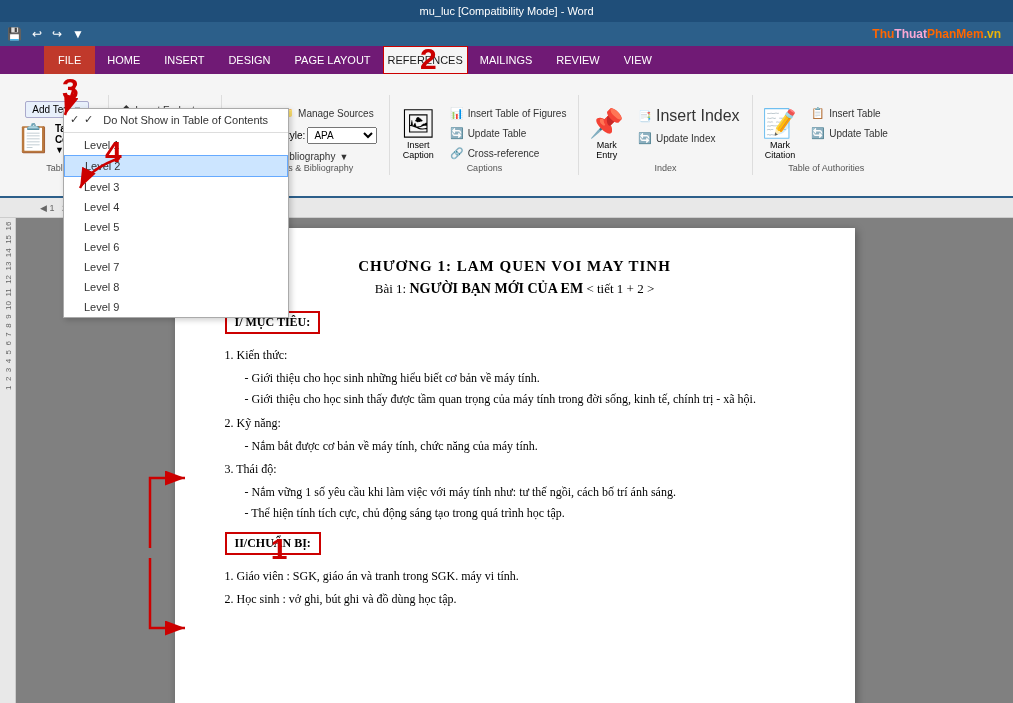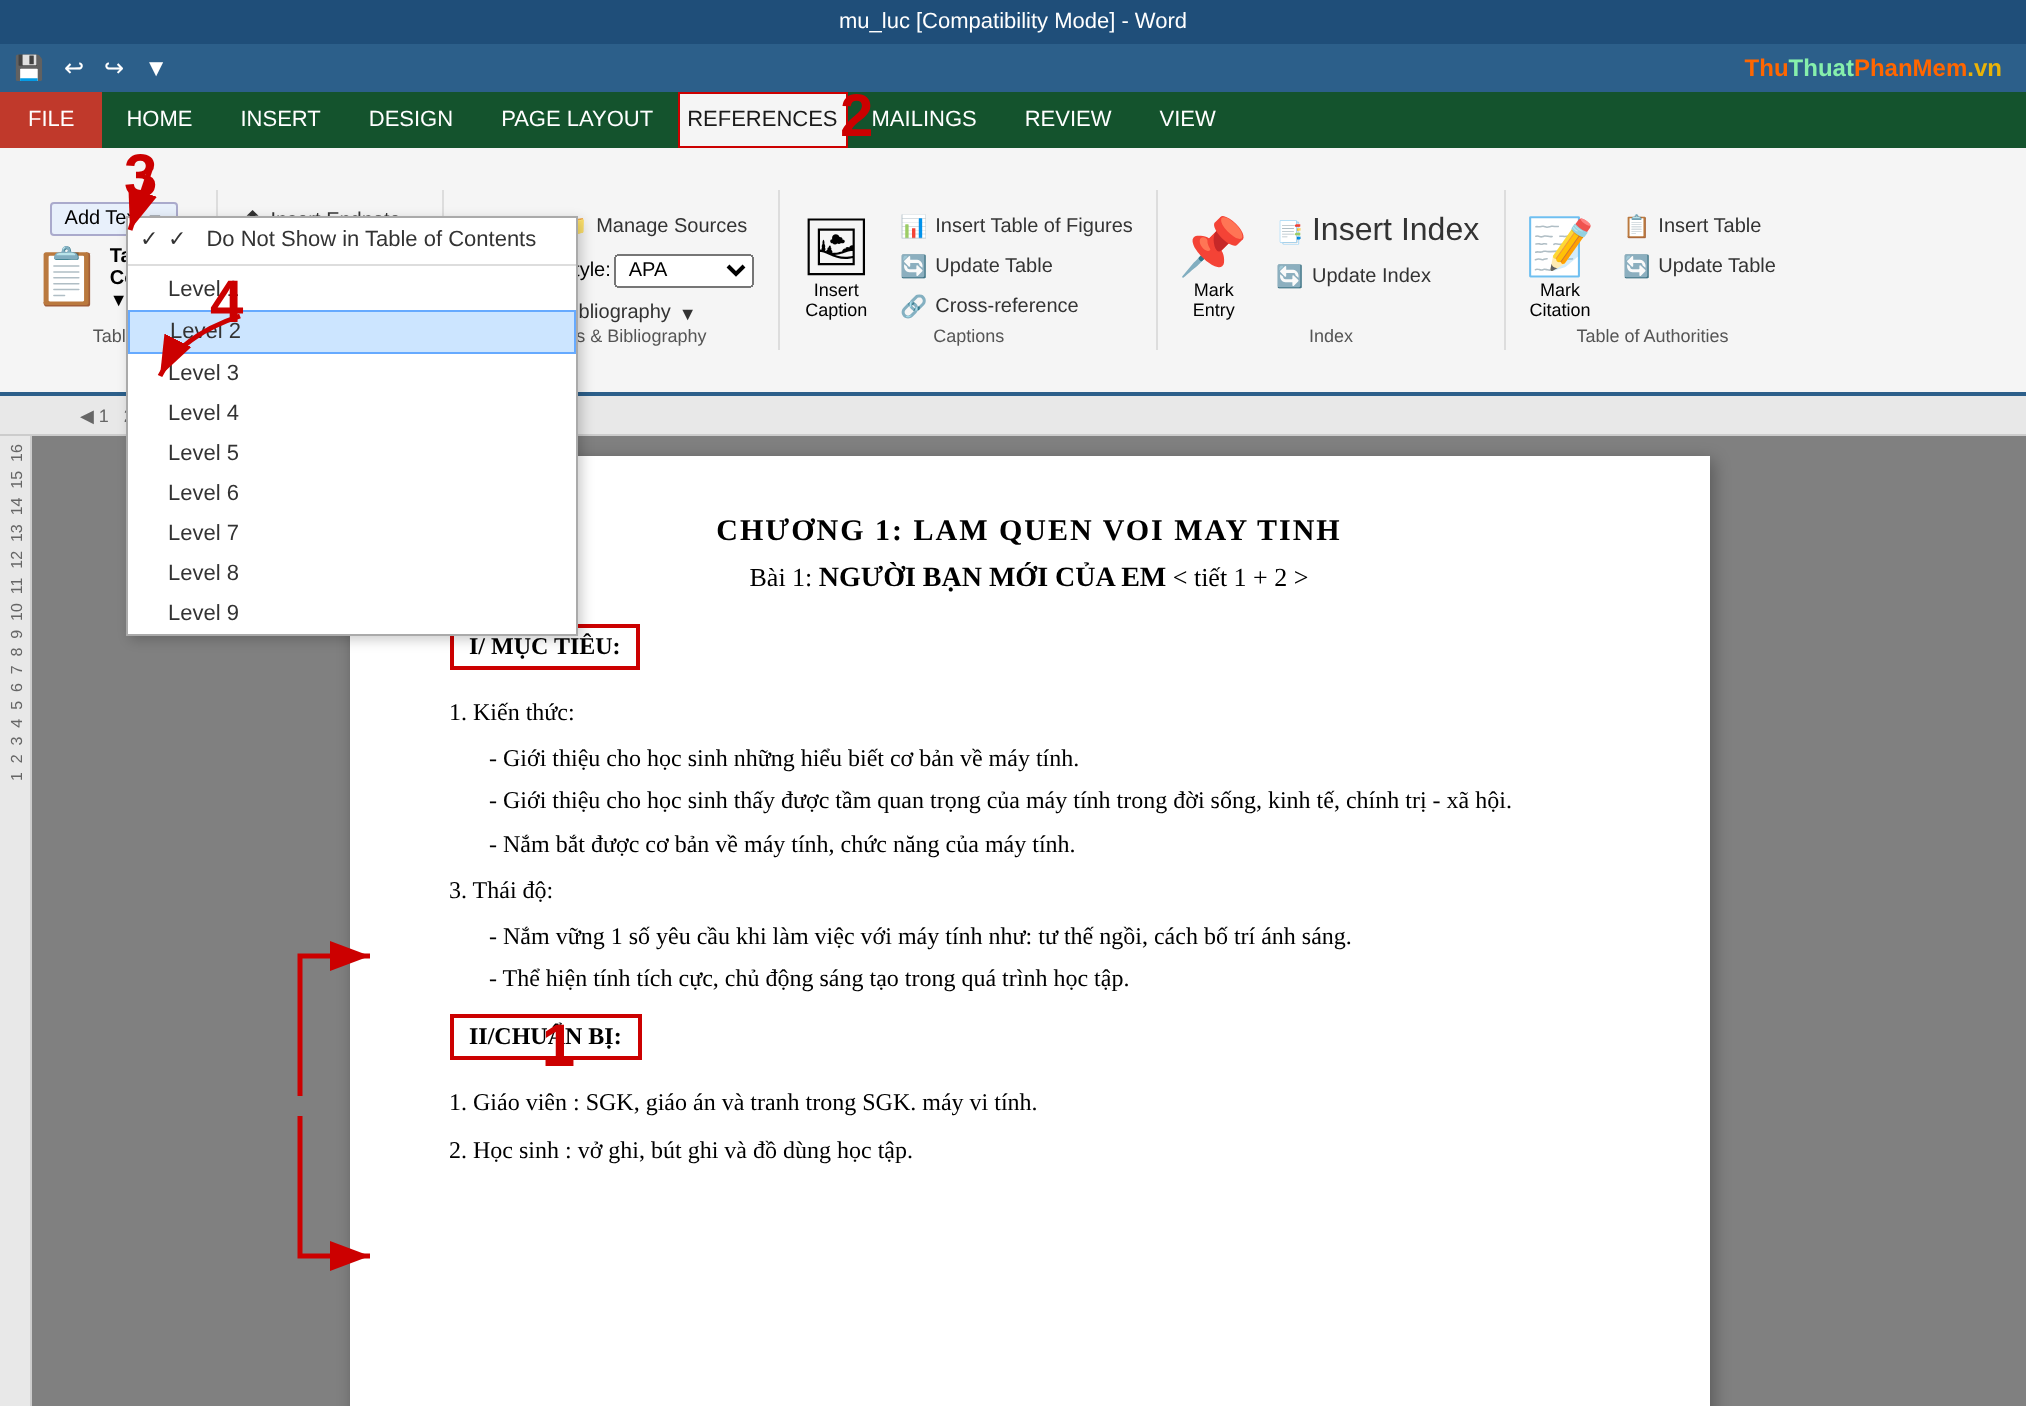"Thuat" .logo-thuat { color: #86efac -> #f9a8d4 }
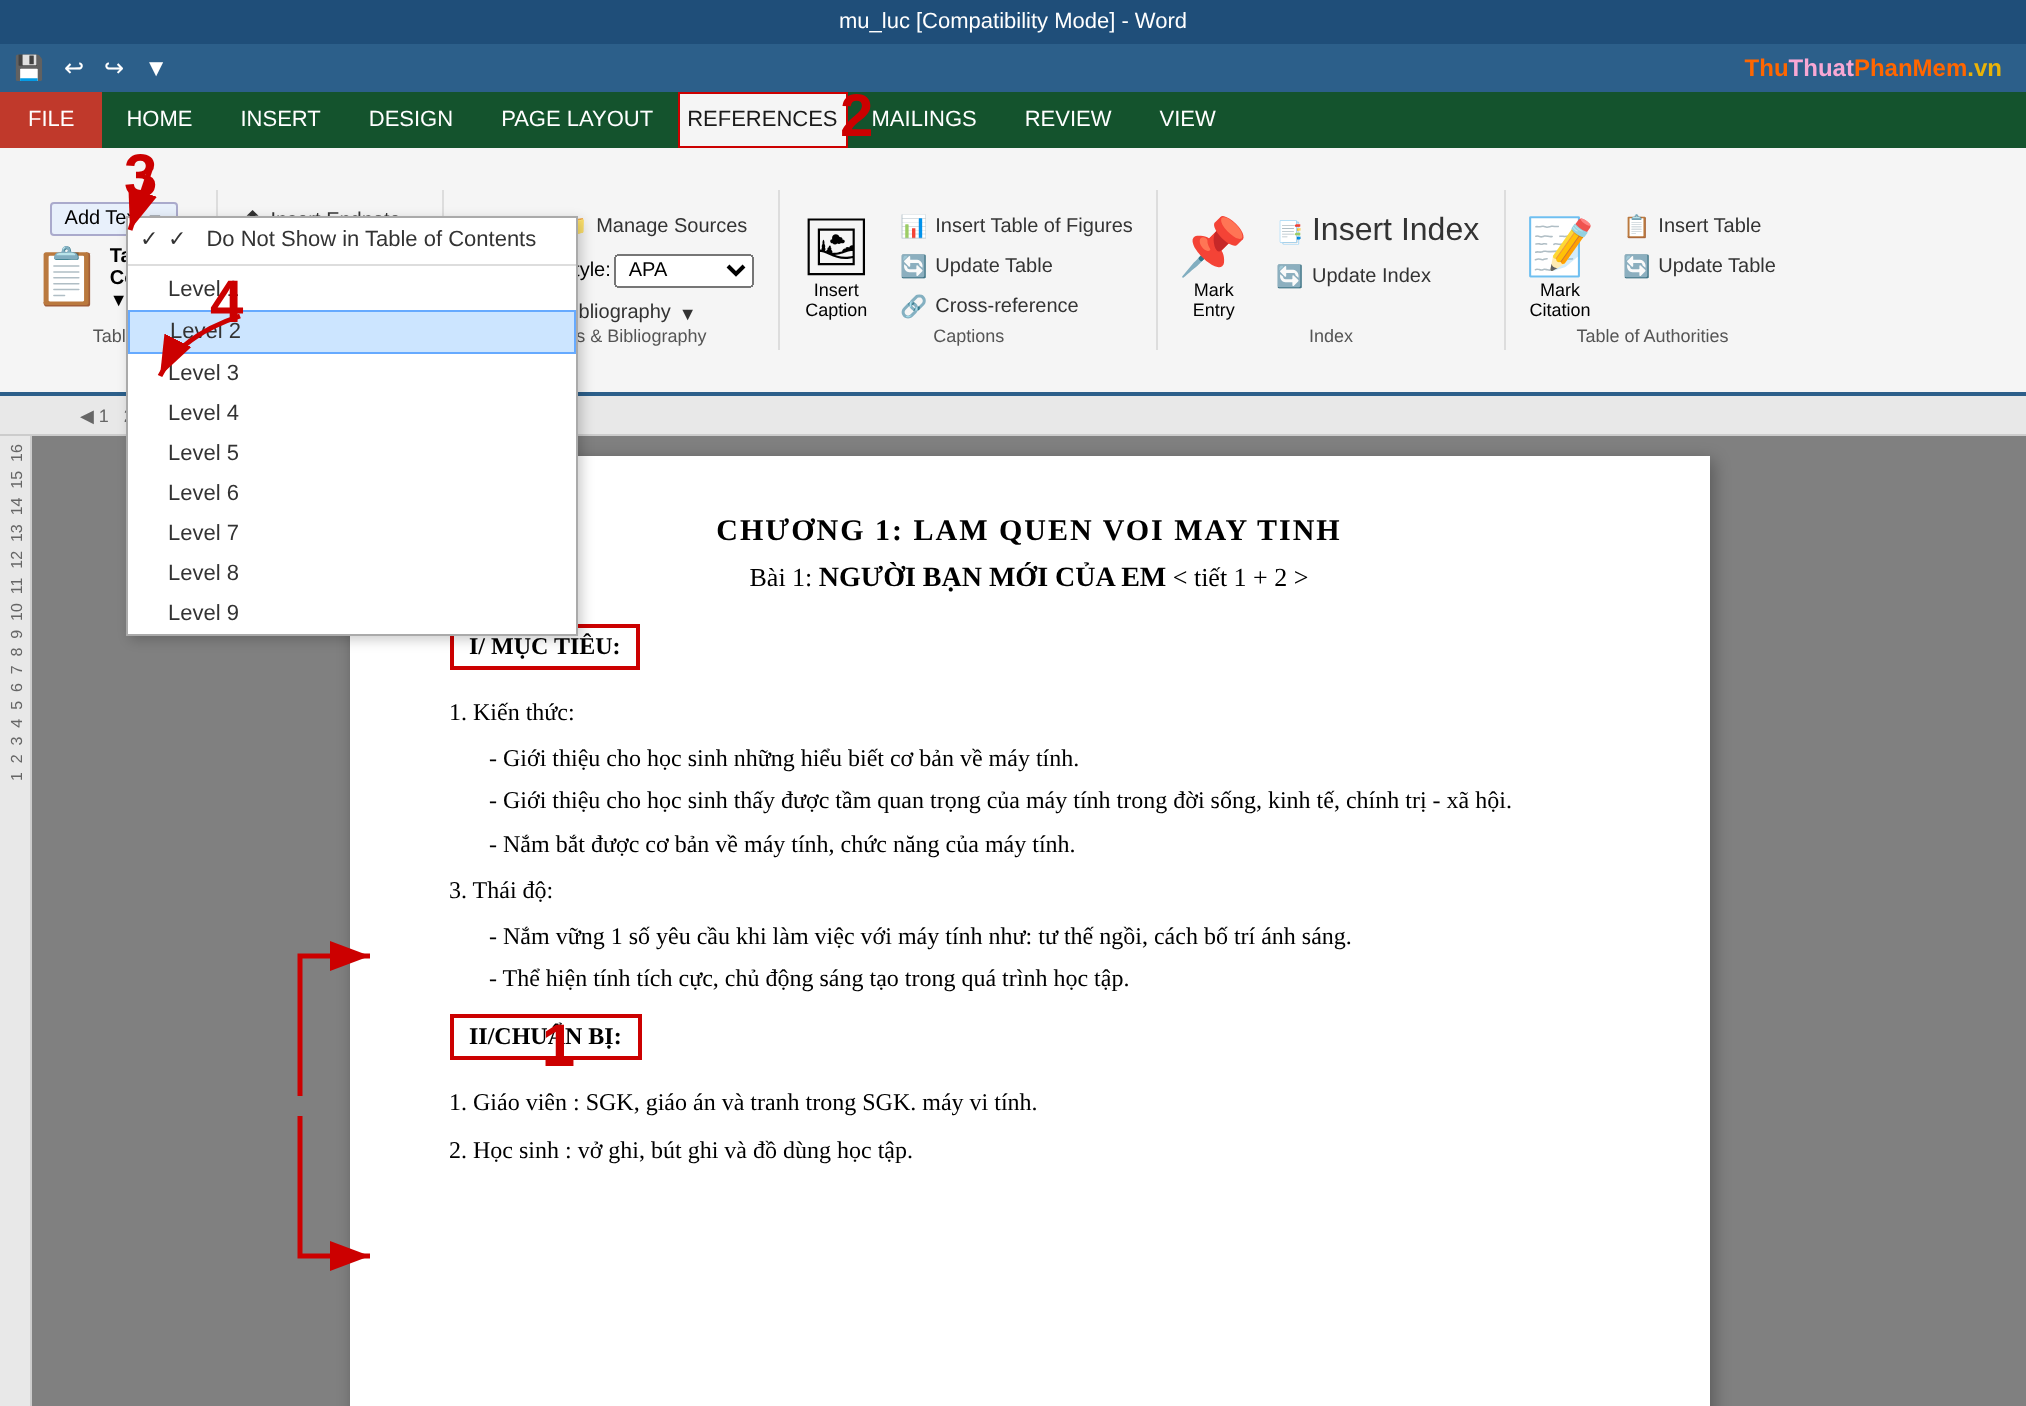"FILE" .ribbon-tabs { background: #14532d -> #701a75; padding-left: none -> 44px }
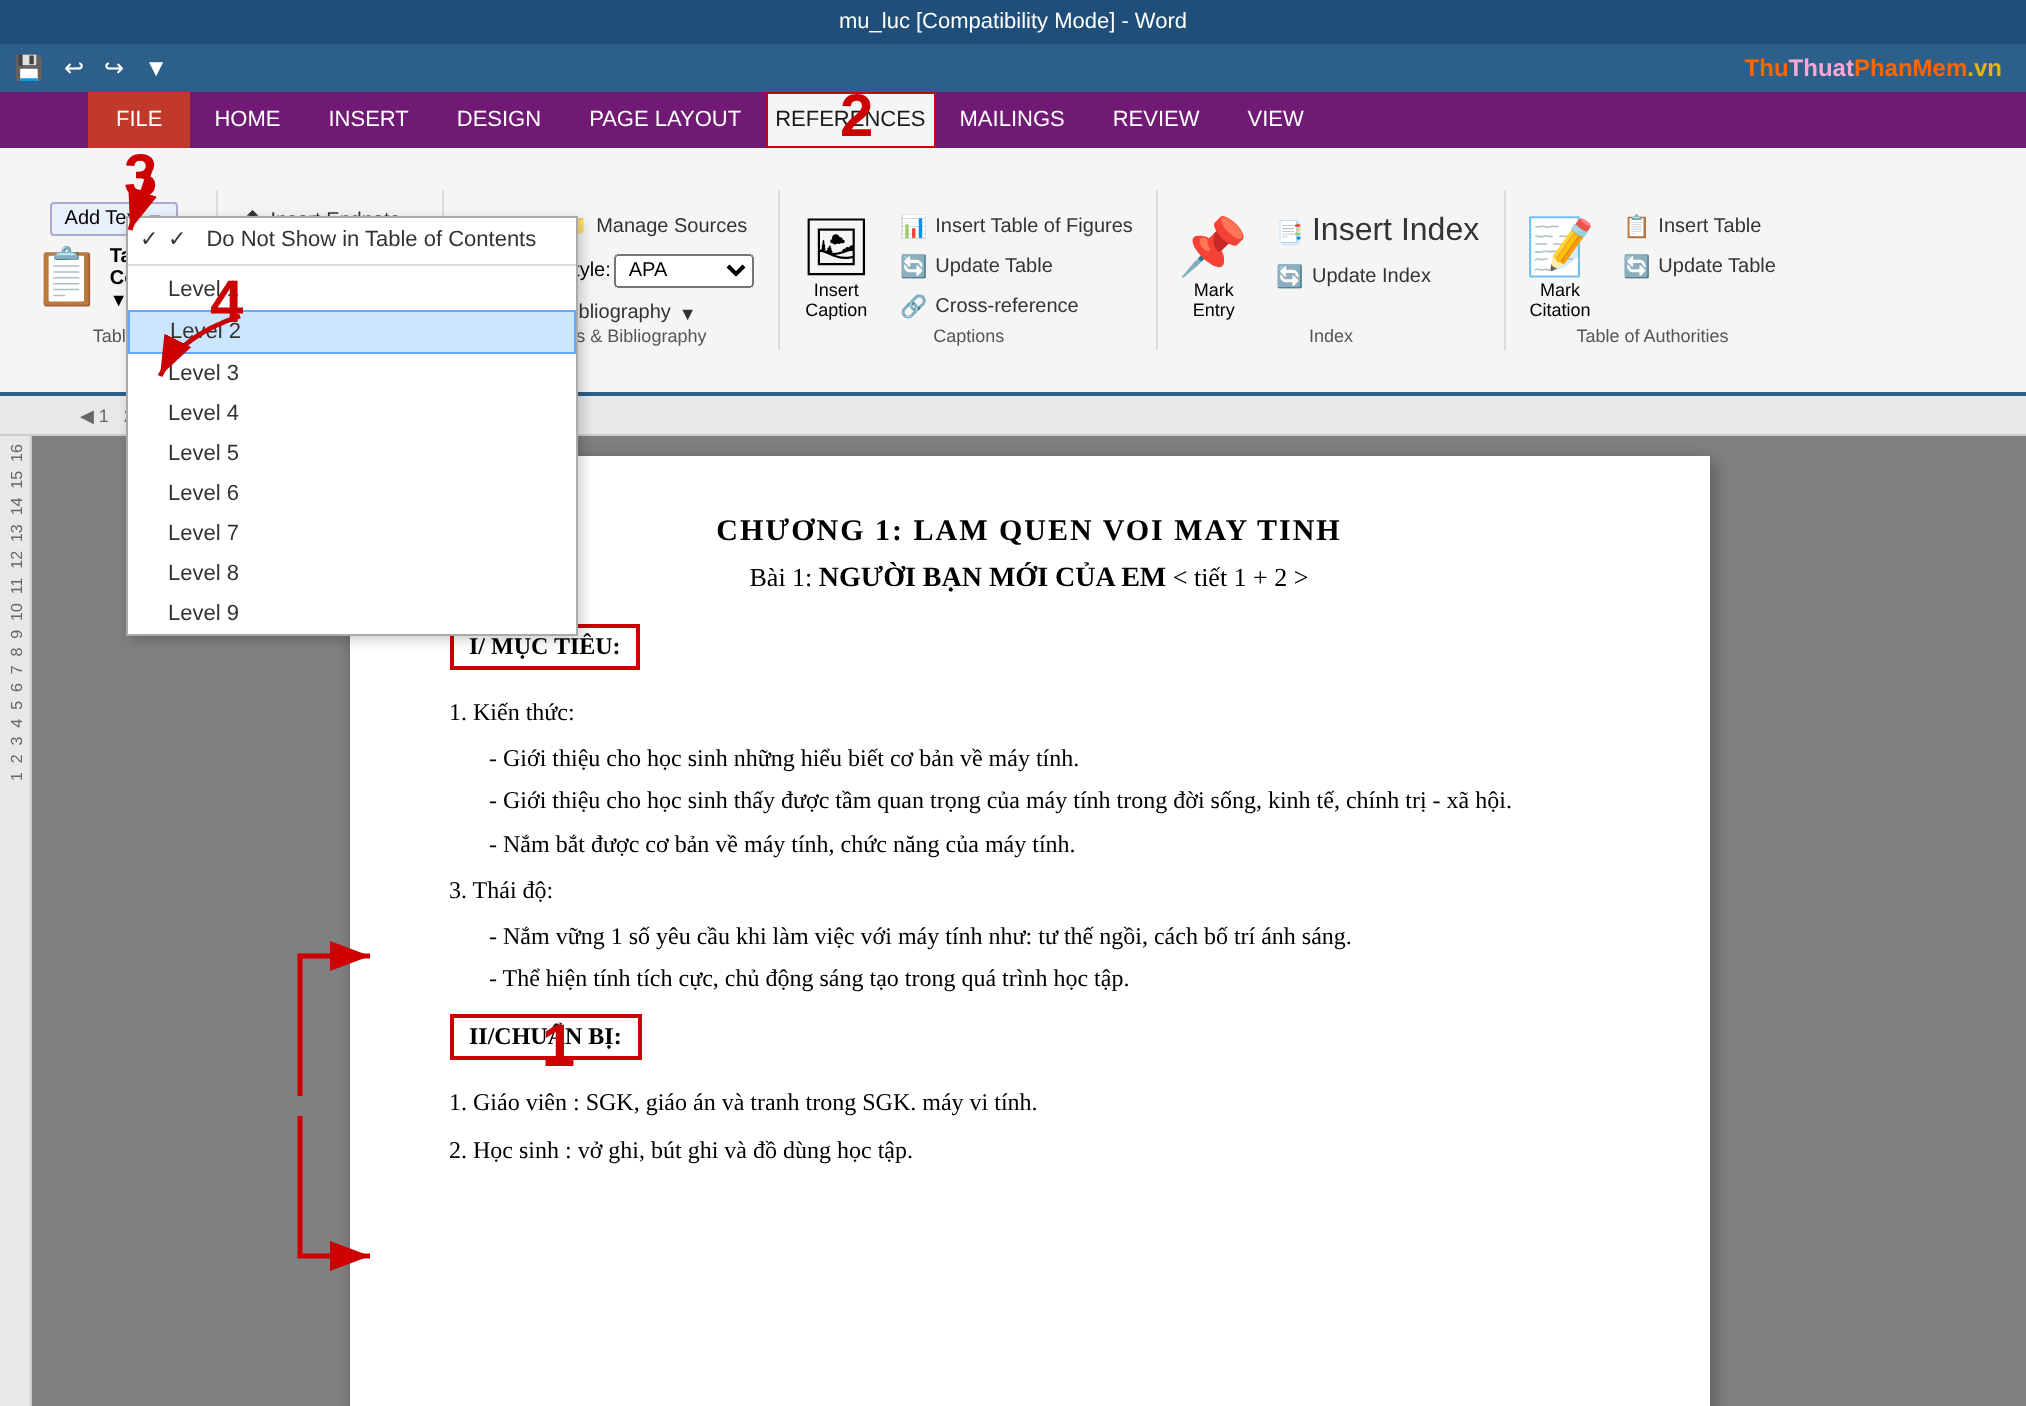"2. Kỹ năng:" div.doc-paragraph { html: none -> <div>2. Kỹ năng:</div> }
